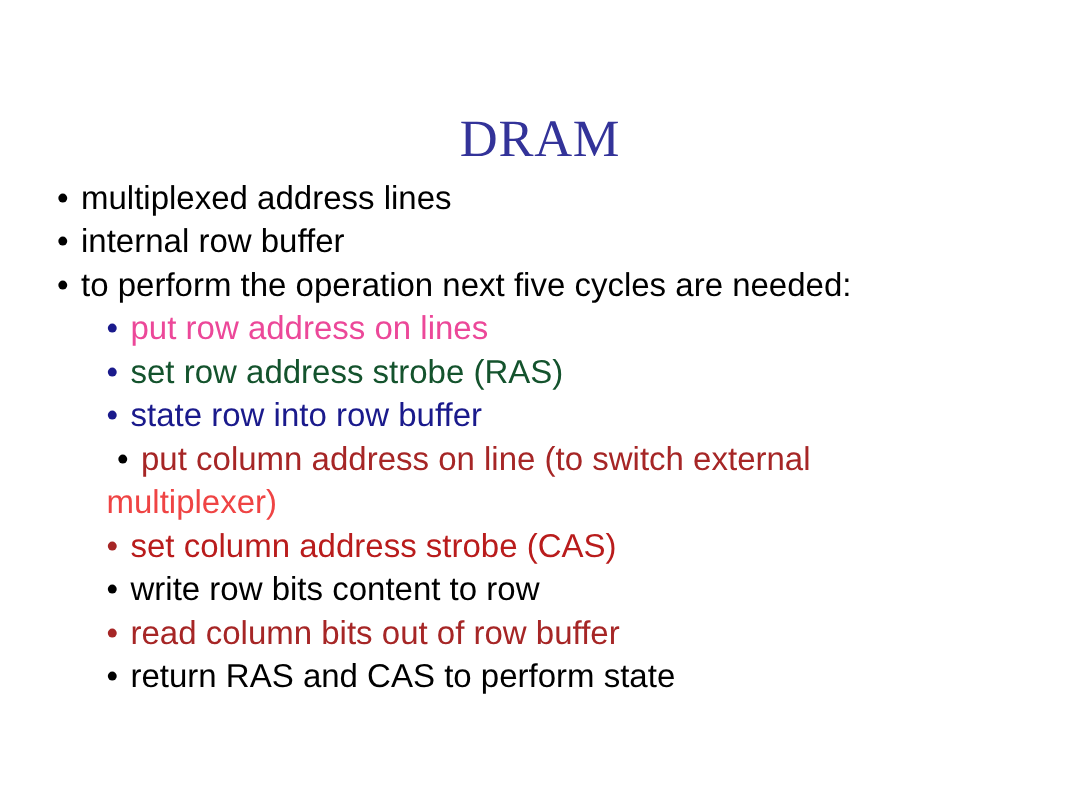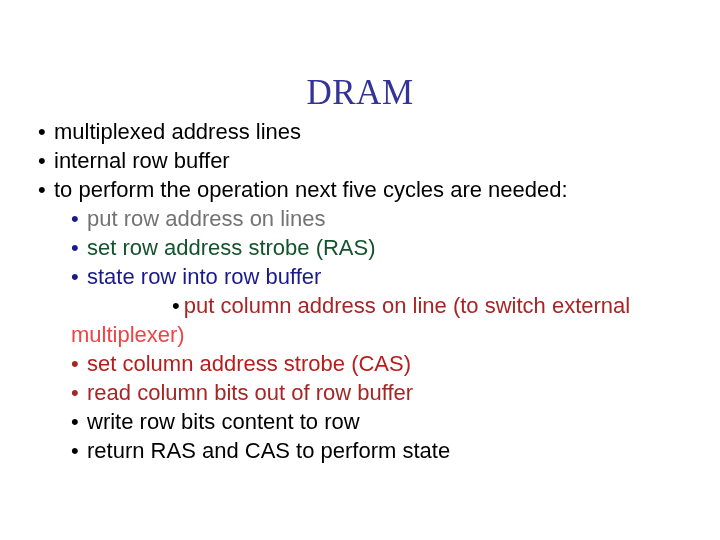"put row address on lines" span.txt { color: #737373 -> #ec4899 }
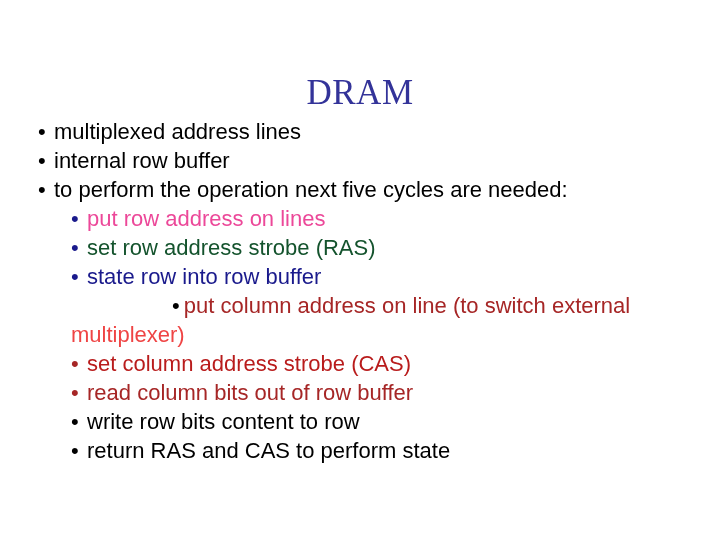"• put column address on" div.line { text-align: center -> none }
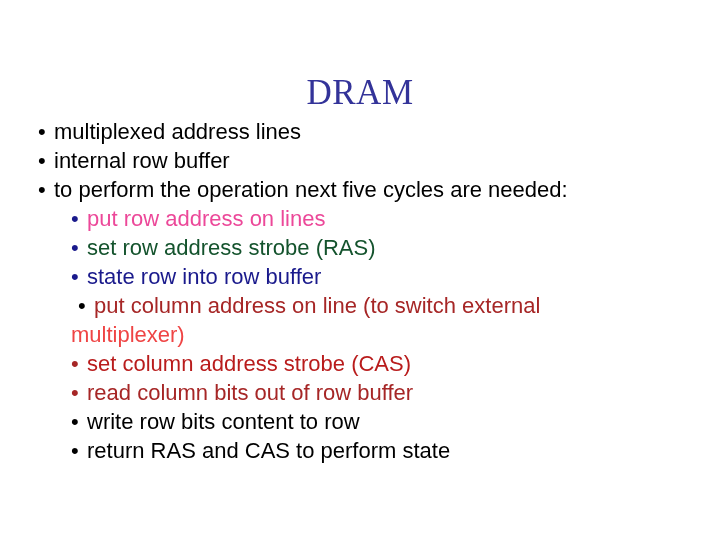"• read column bits out" div.line { order: before "• write row bits content" -> after "• write row bits content" }
